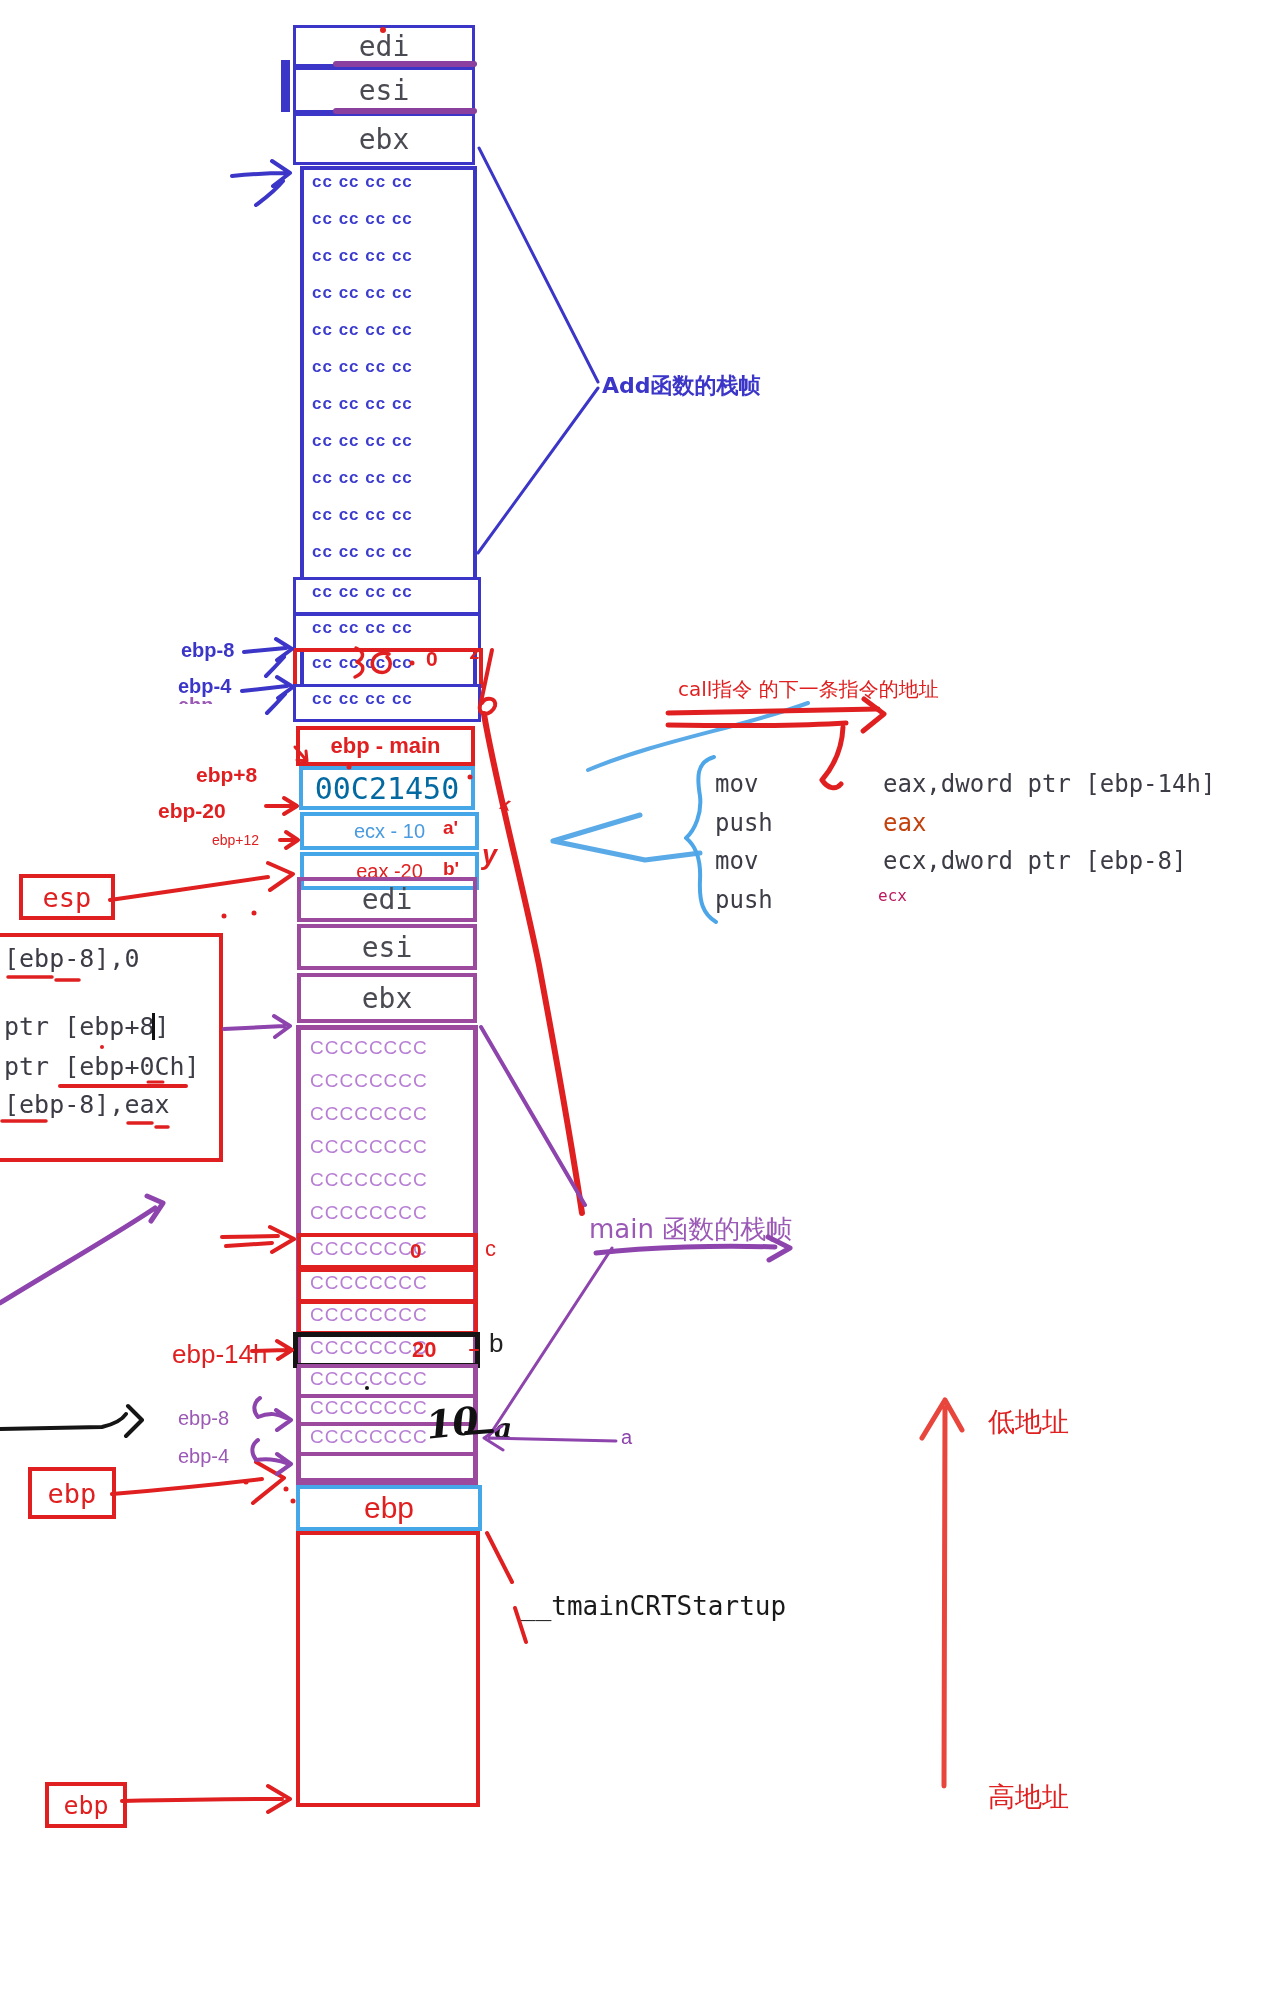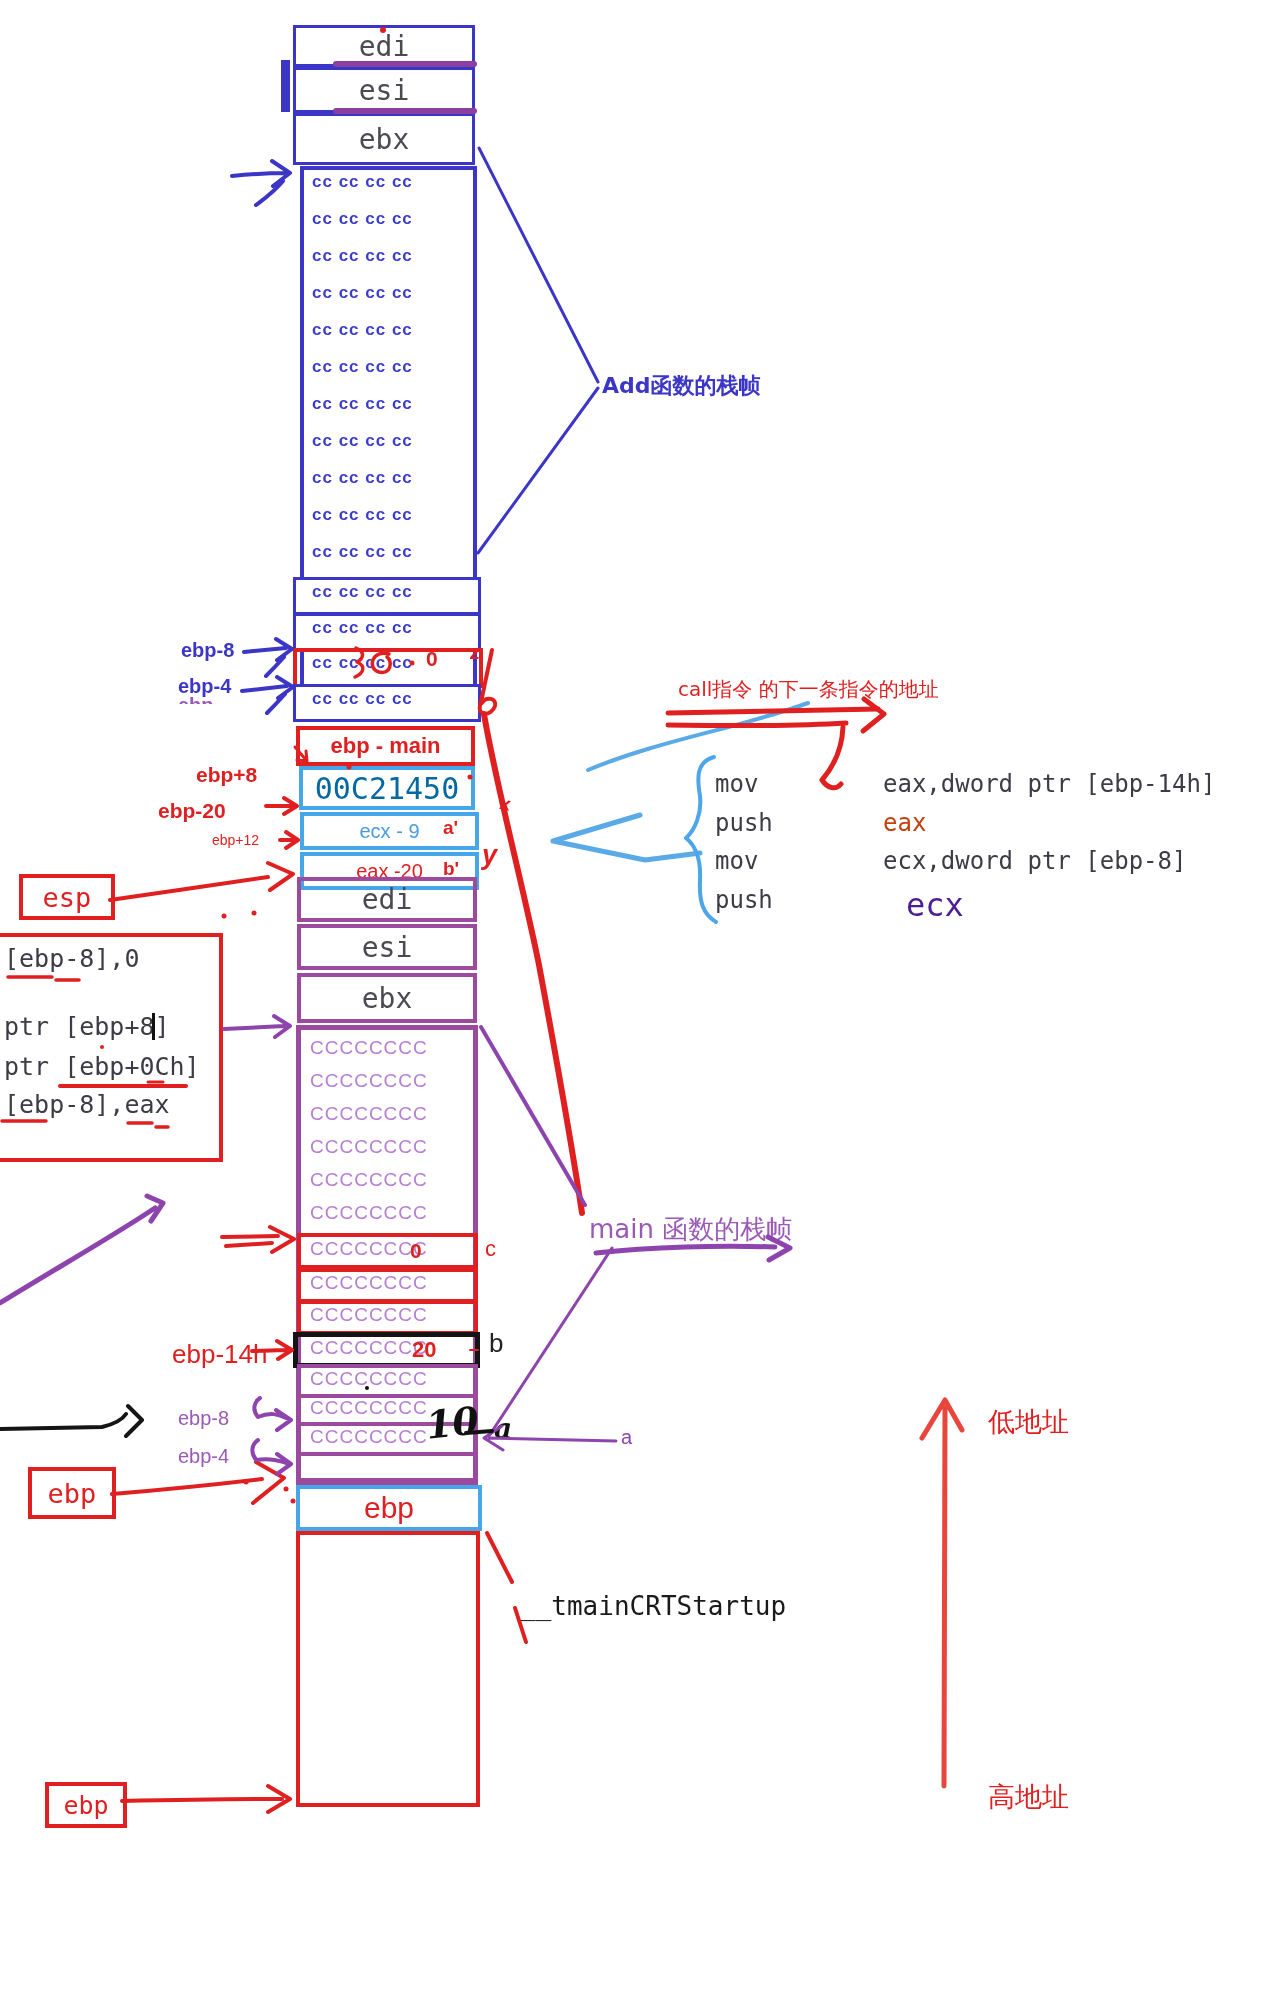"ecx - 9" span { text: 9 -> 10 }
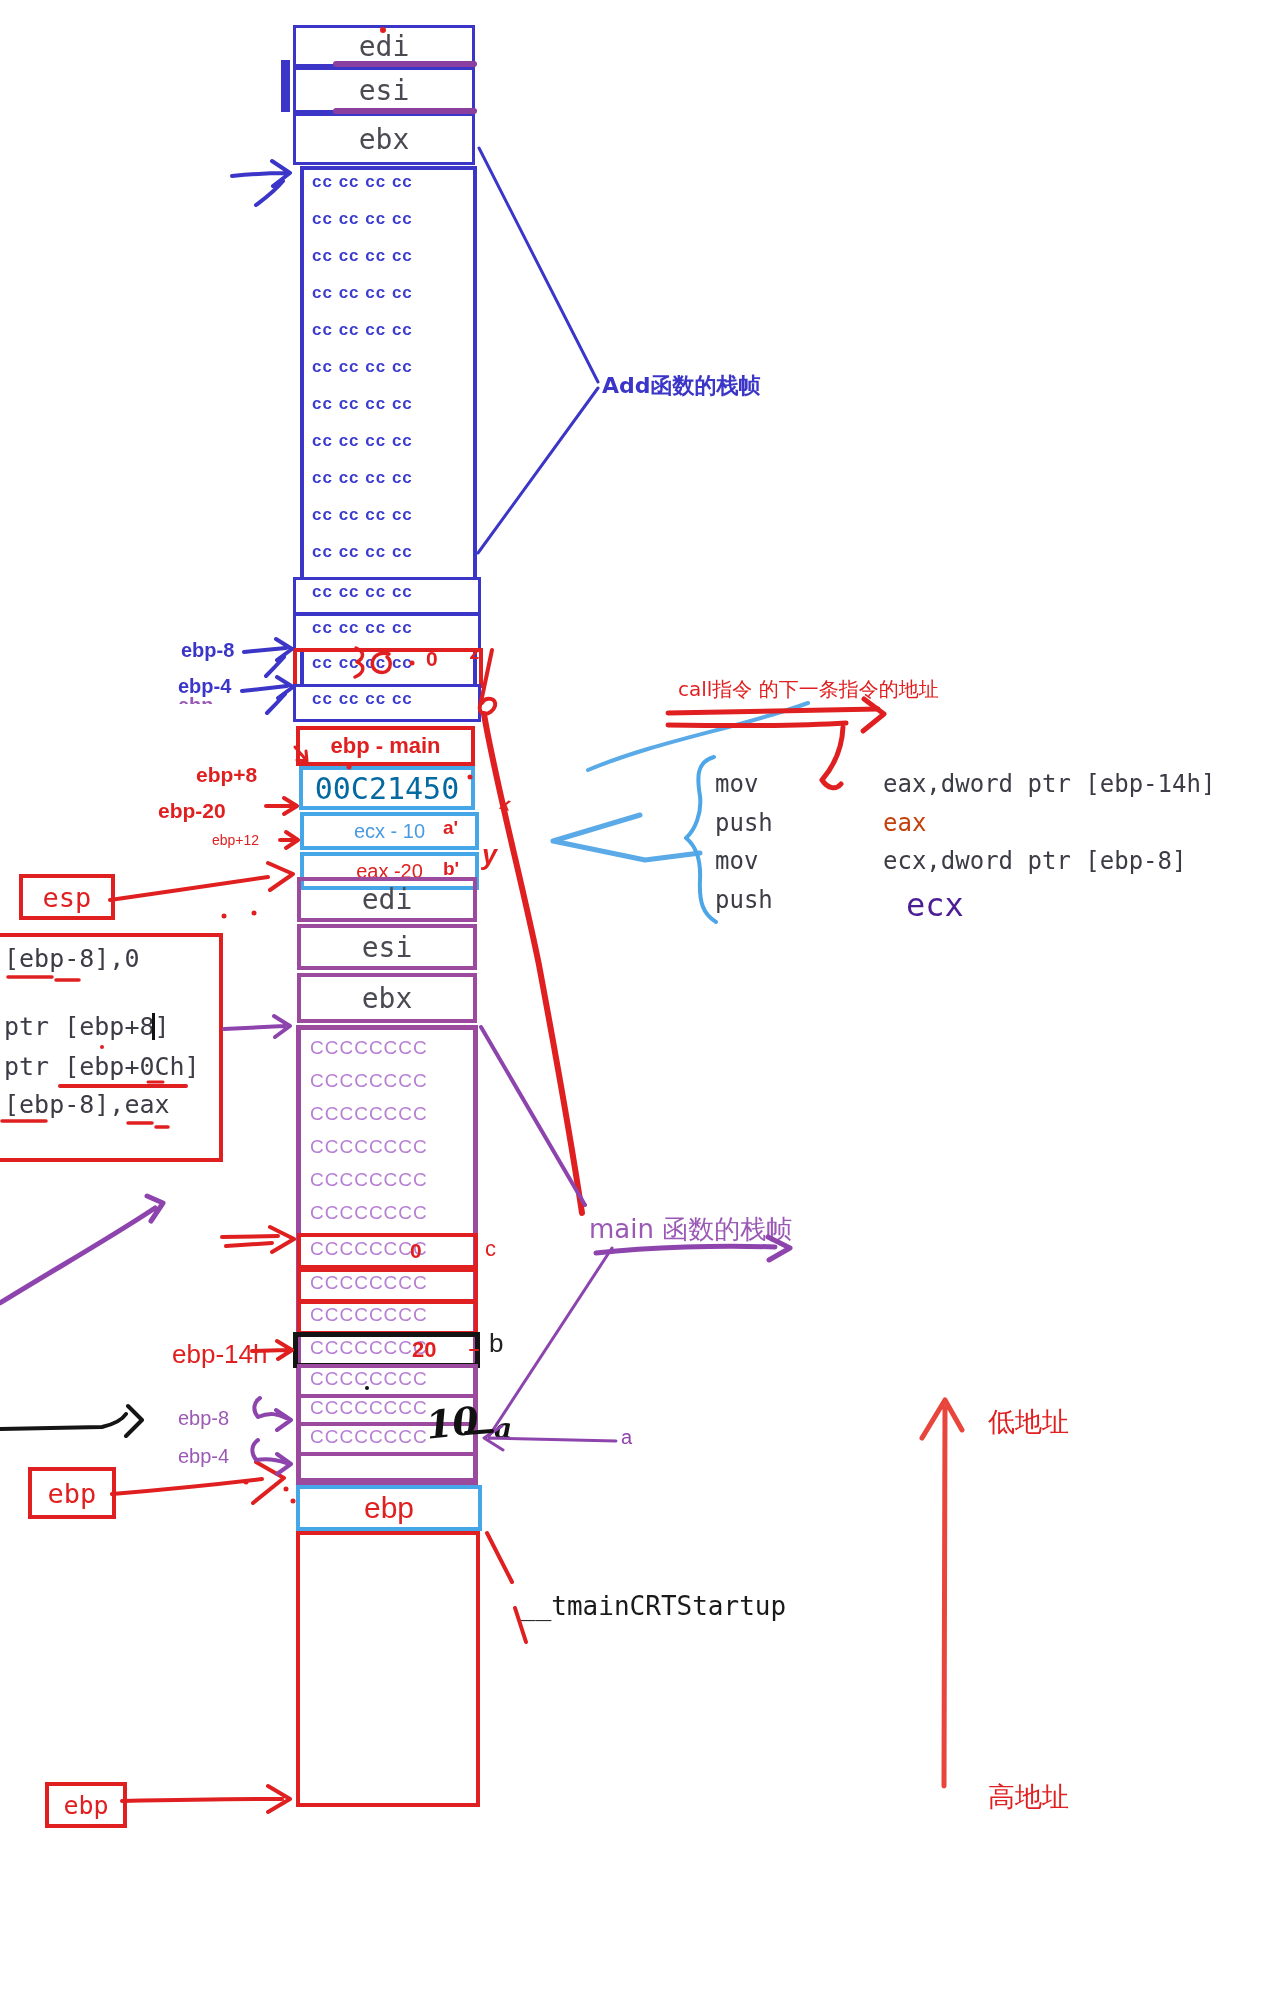"ecx" div.abs { color: #4c1d95 -> #be185d; font-size: 32px -> 16px; left: 906px -> 878px }
